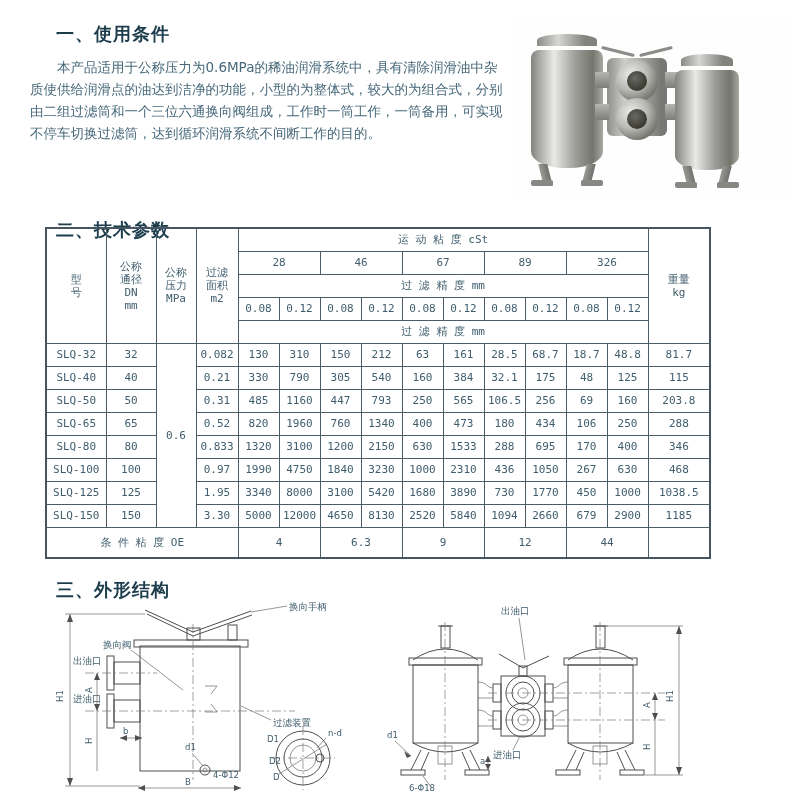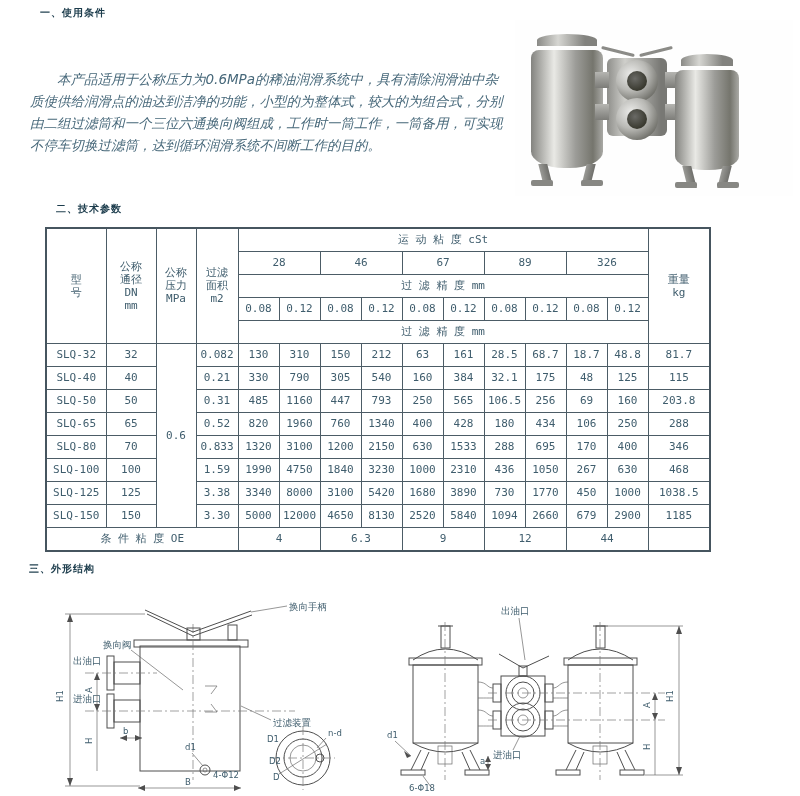"一、使用条件" .sec-heading { font-size: 10px -> 18px; margin: 0 -> 16px }
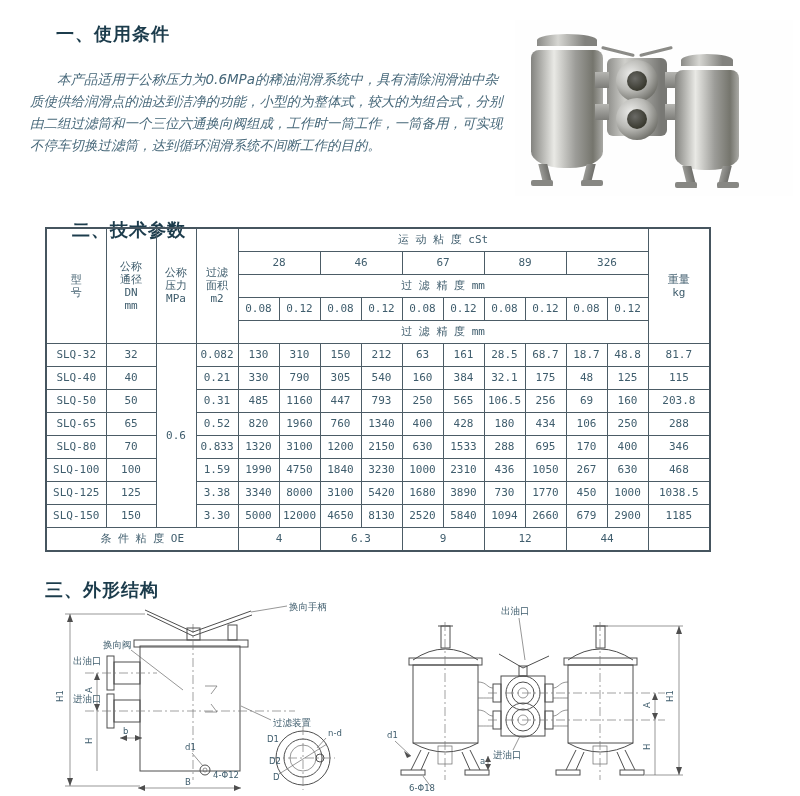"本产品适用于公称压力为0.6MPa的稀油润滑系统中，具有清除润滑油中杂质使供给润" .intro { font-style: italic -> none; top: 68px -> 56px }
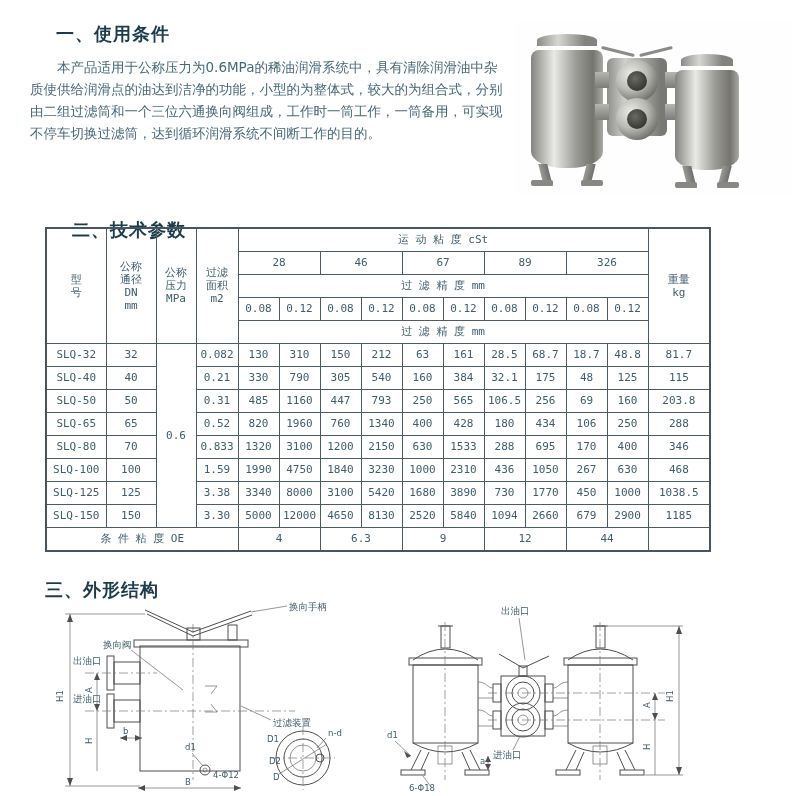"二、技术参数" #h2 { left: 56px -> 40px }
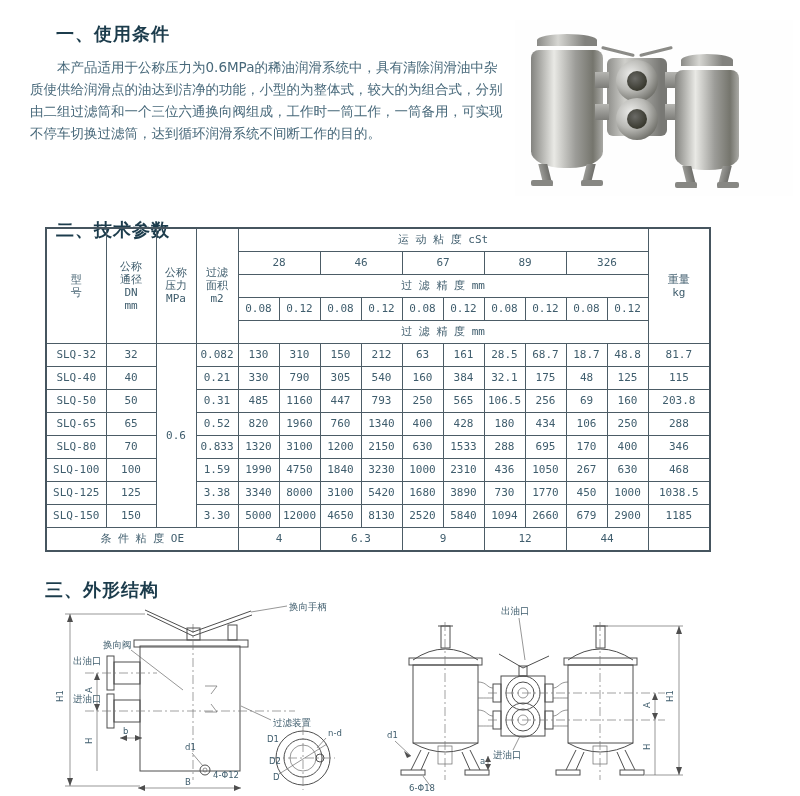"428" td { text: 428 -> 473 }
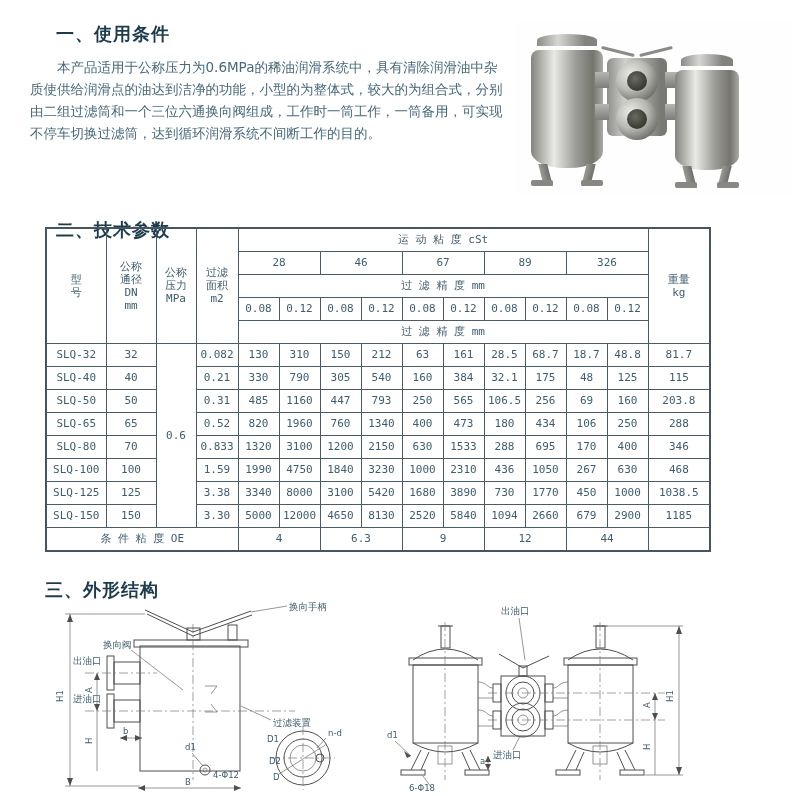"70" td { text: 70 -> 80 }
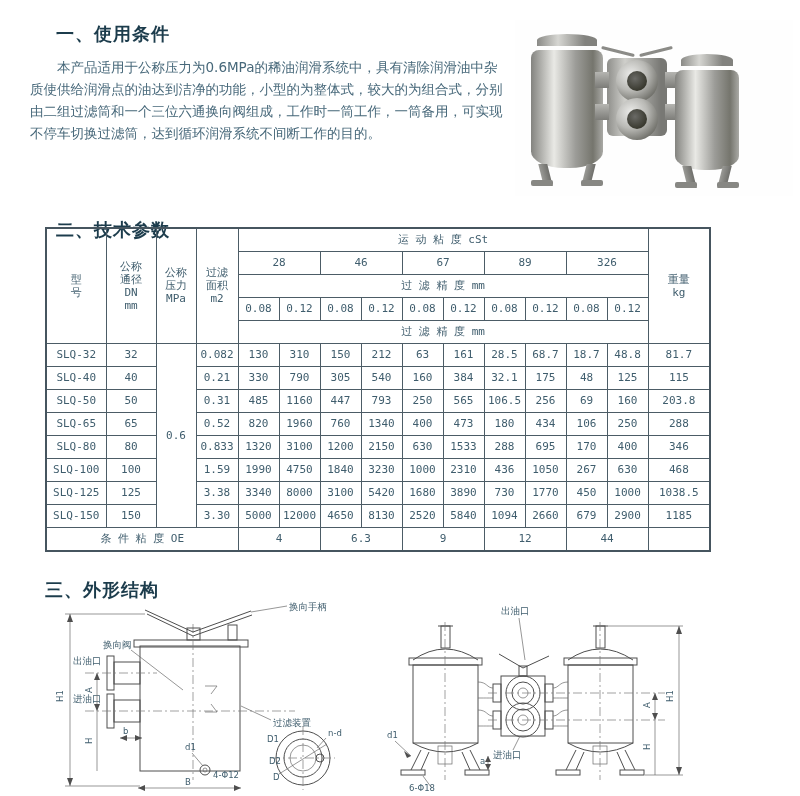"1.59" td { text: 1.59 -> 0.97 }
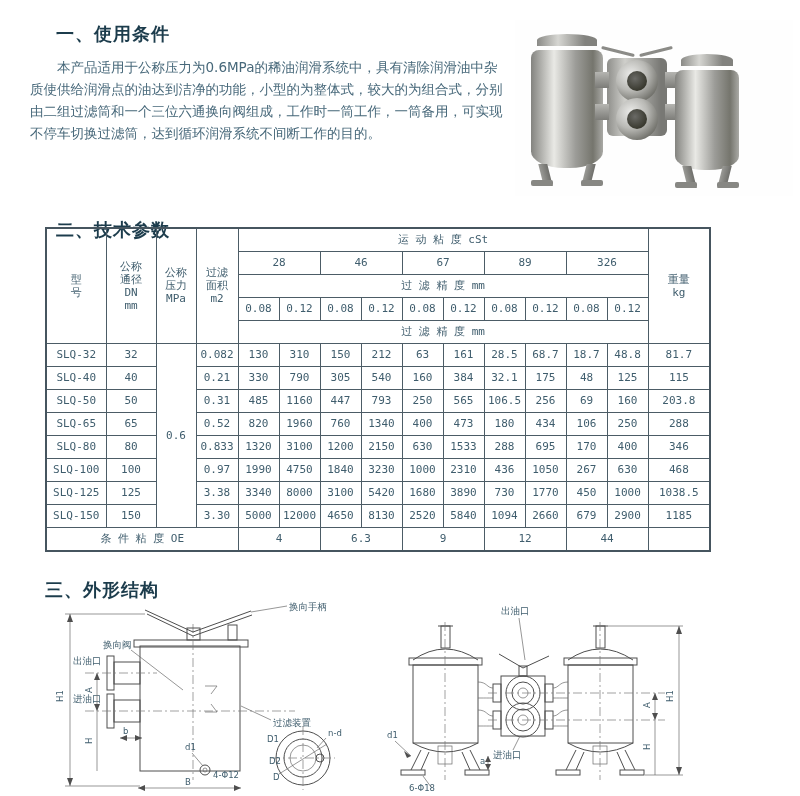"3.38" td { text: 3.38 -> 1.95 }
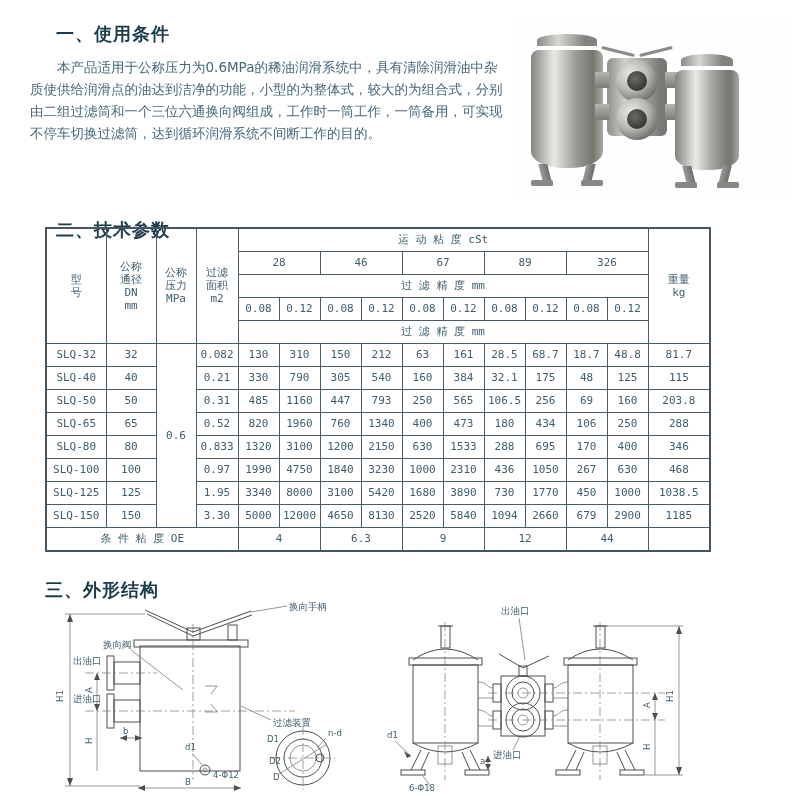"条 件 粘 度 OE" .spec-table tfoot tr { height: 24px -> 31px }
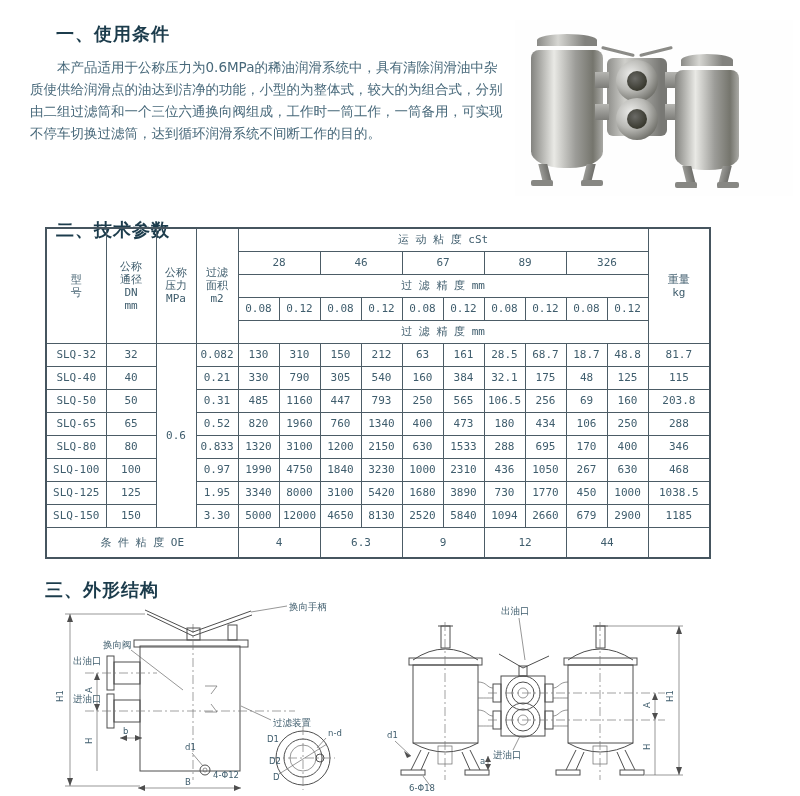"三、外形结构" #h3 { left: 29px -> 40px }
